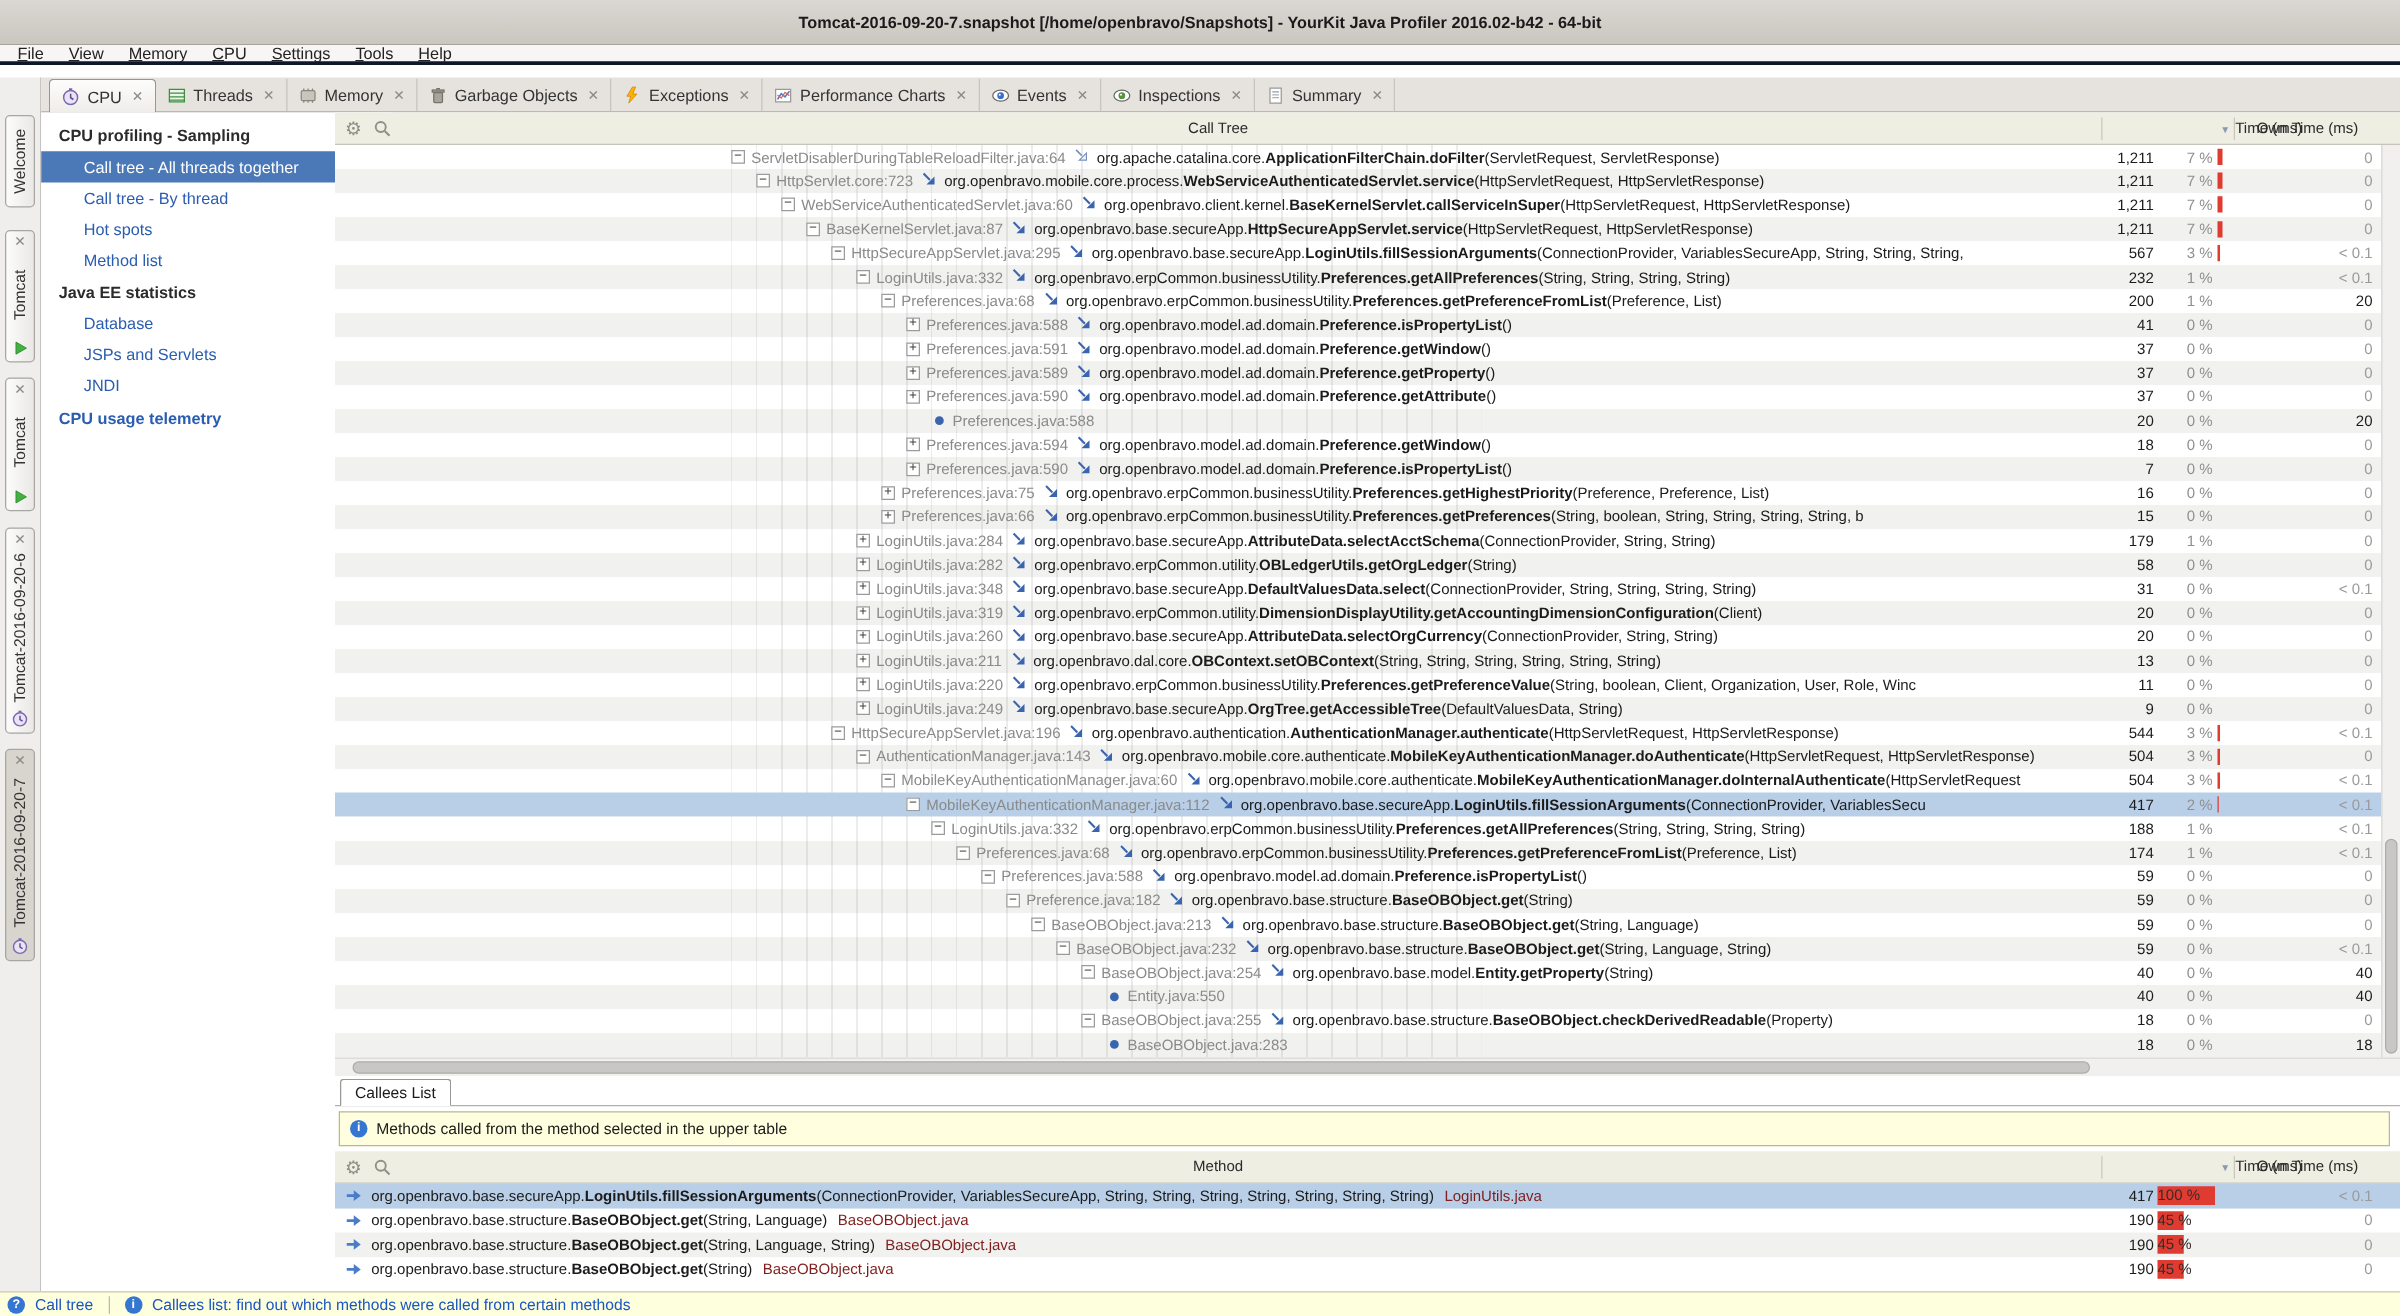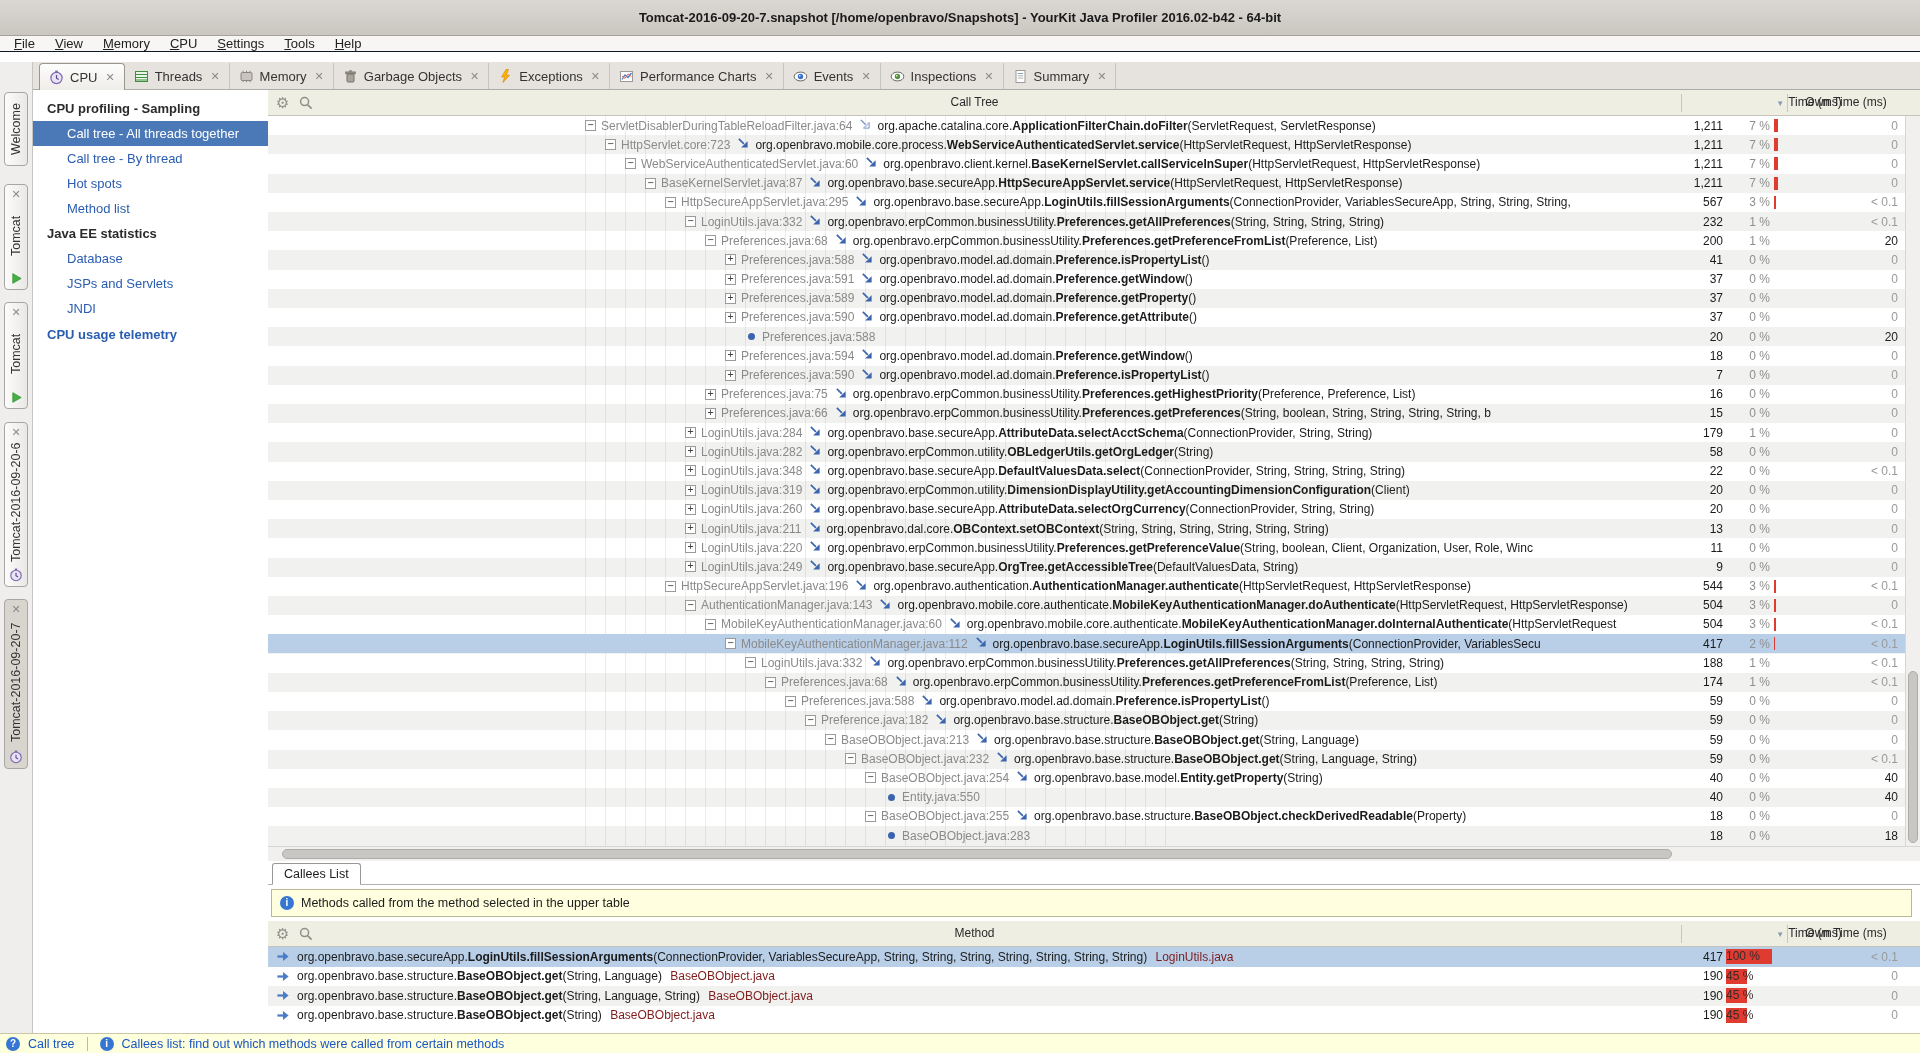"File" #menubar { border-bottom: 1px solid #0f172a -> 3px solid #0f172a }
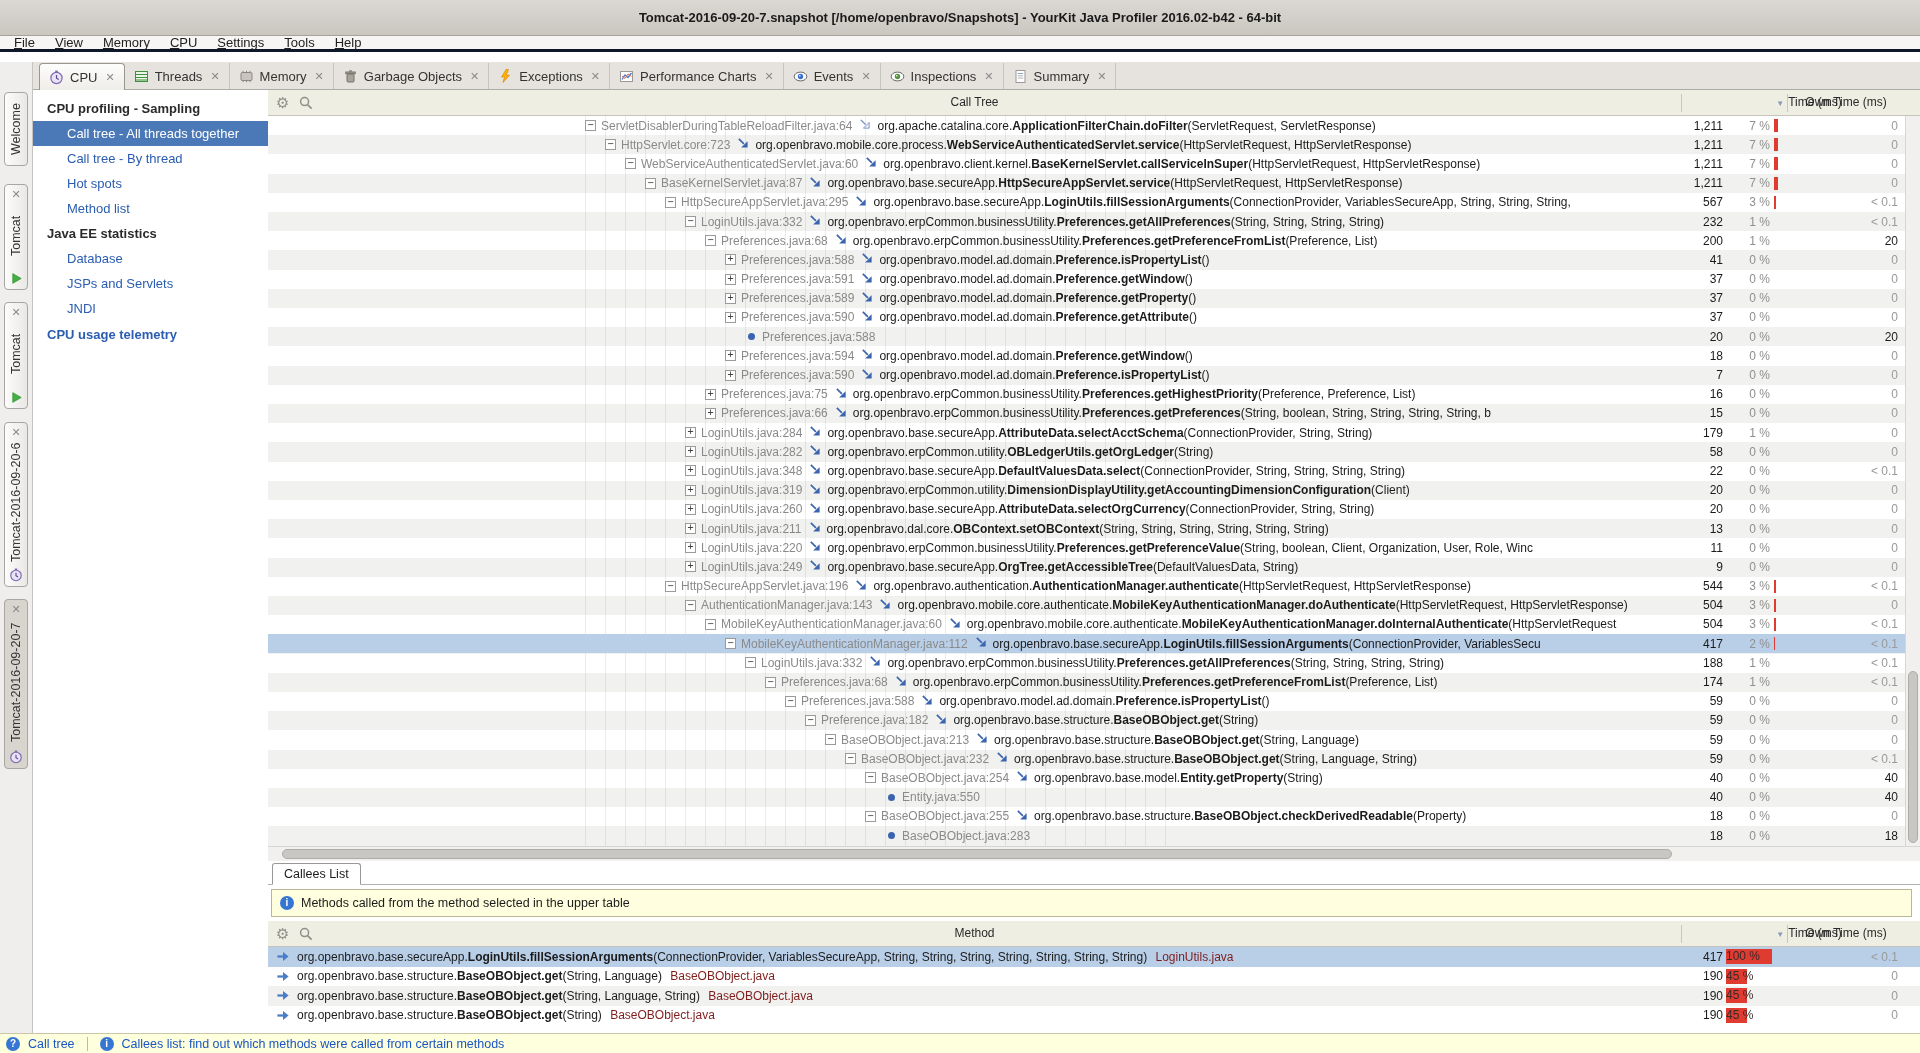"22" span.c-time { text: 22 -> 31 }
